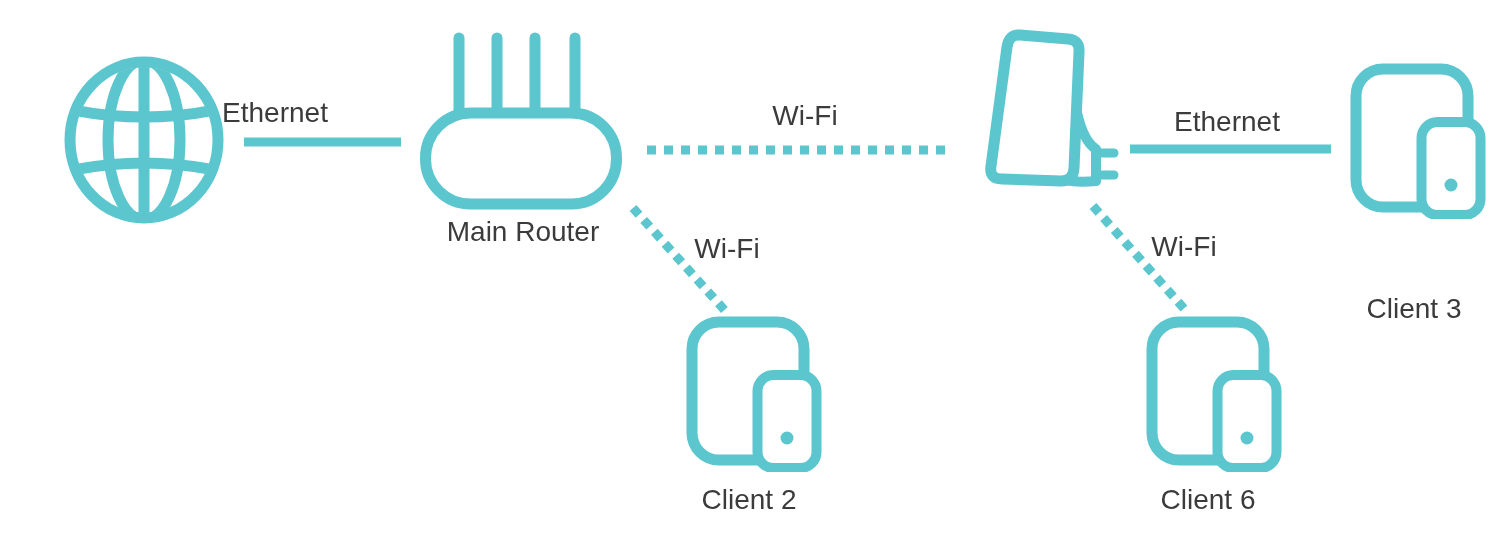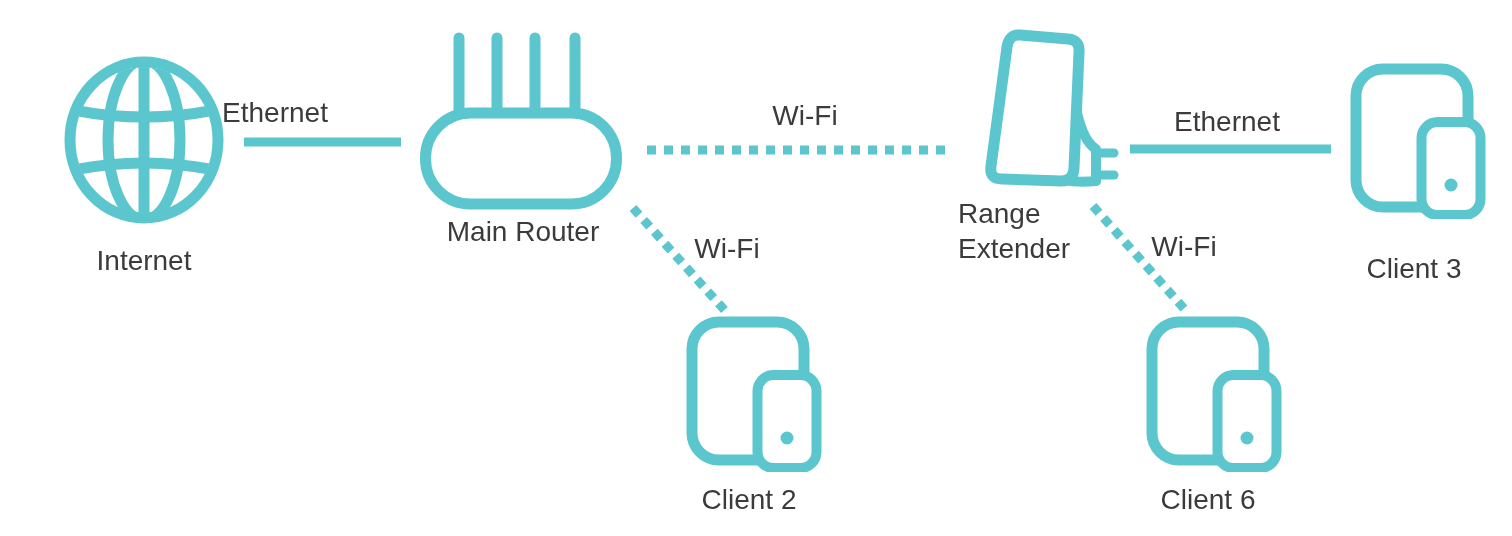"Range" div.lbl { html: <div> <div>Range</div> <div>Extender</div> </div> -> none }
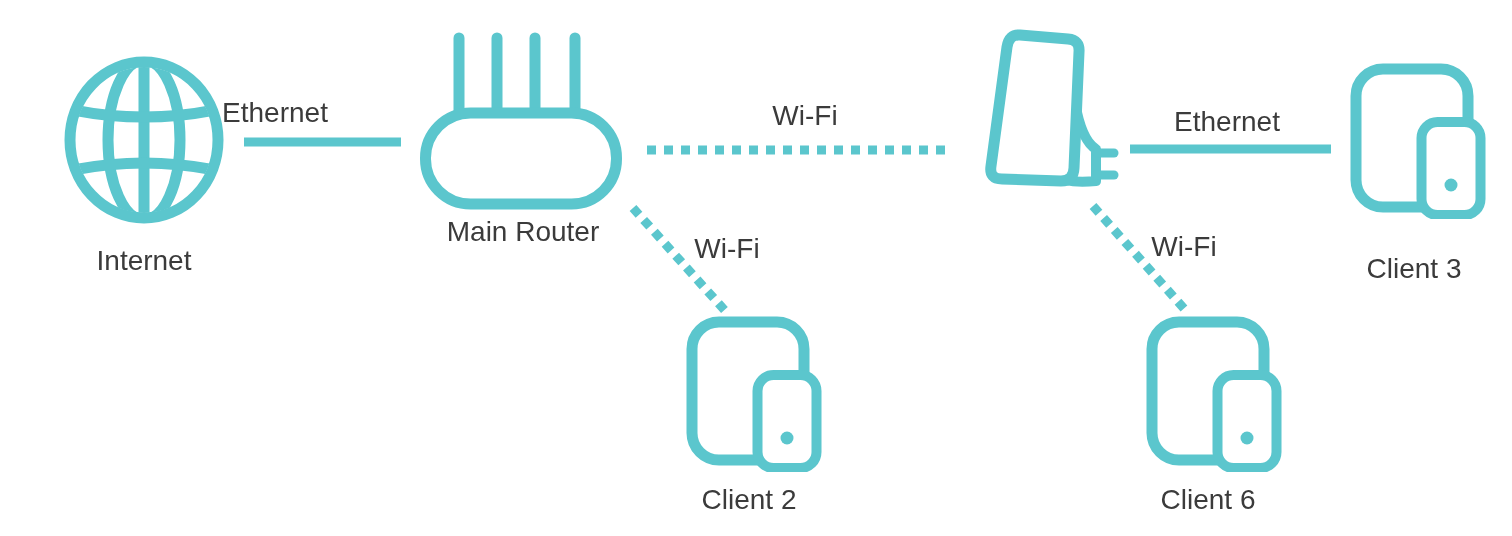"Internet" div.lbl { html: <div>Internet</div> -> none }
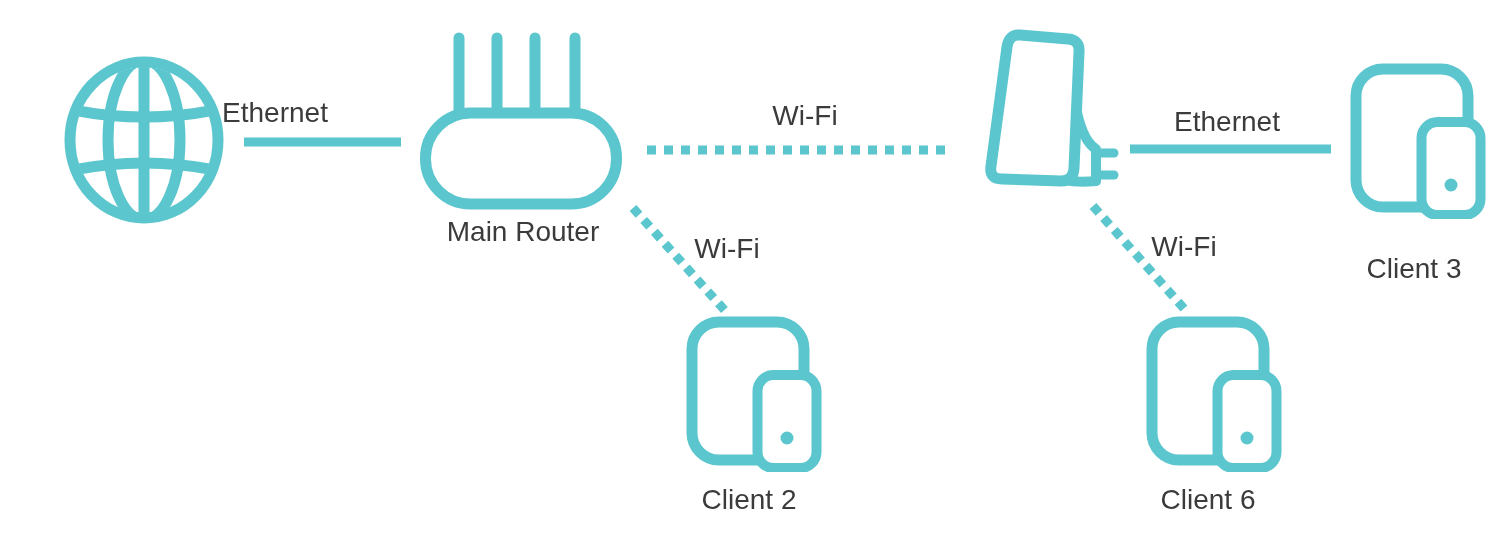"Client 3" .lbl.center-multi { margin-top: none -> 40px }
